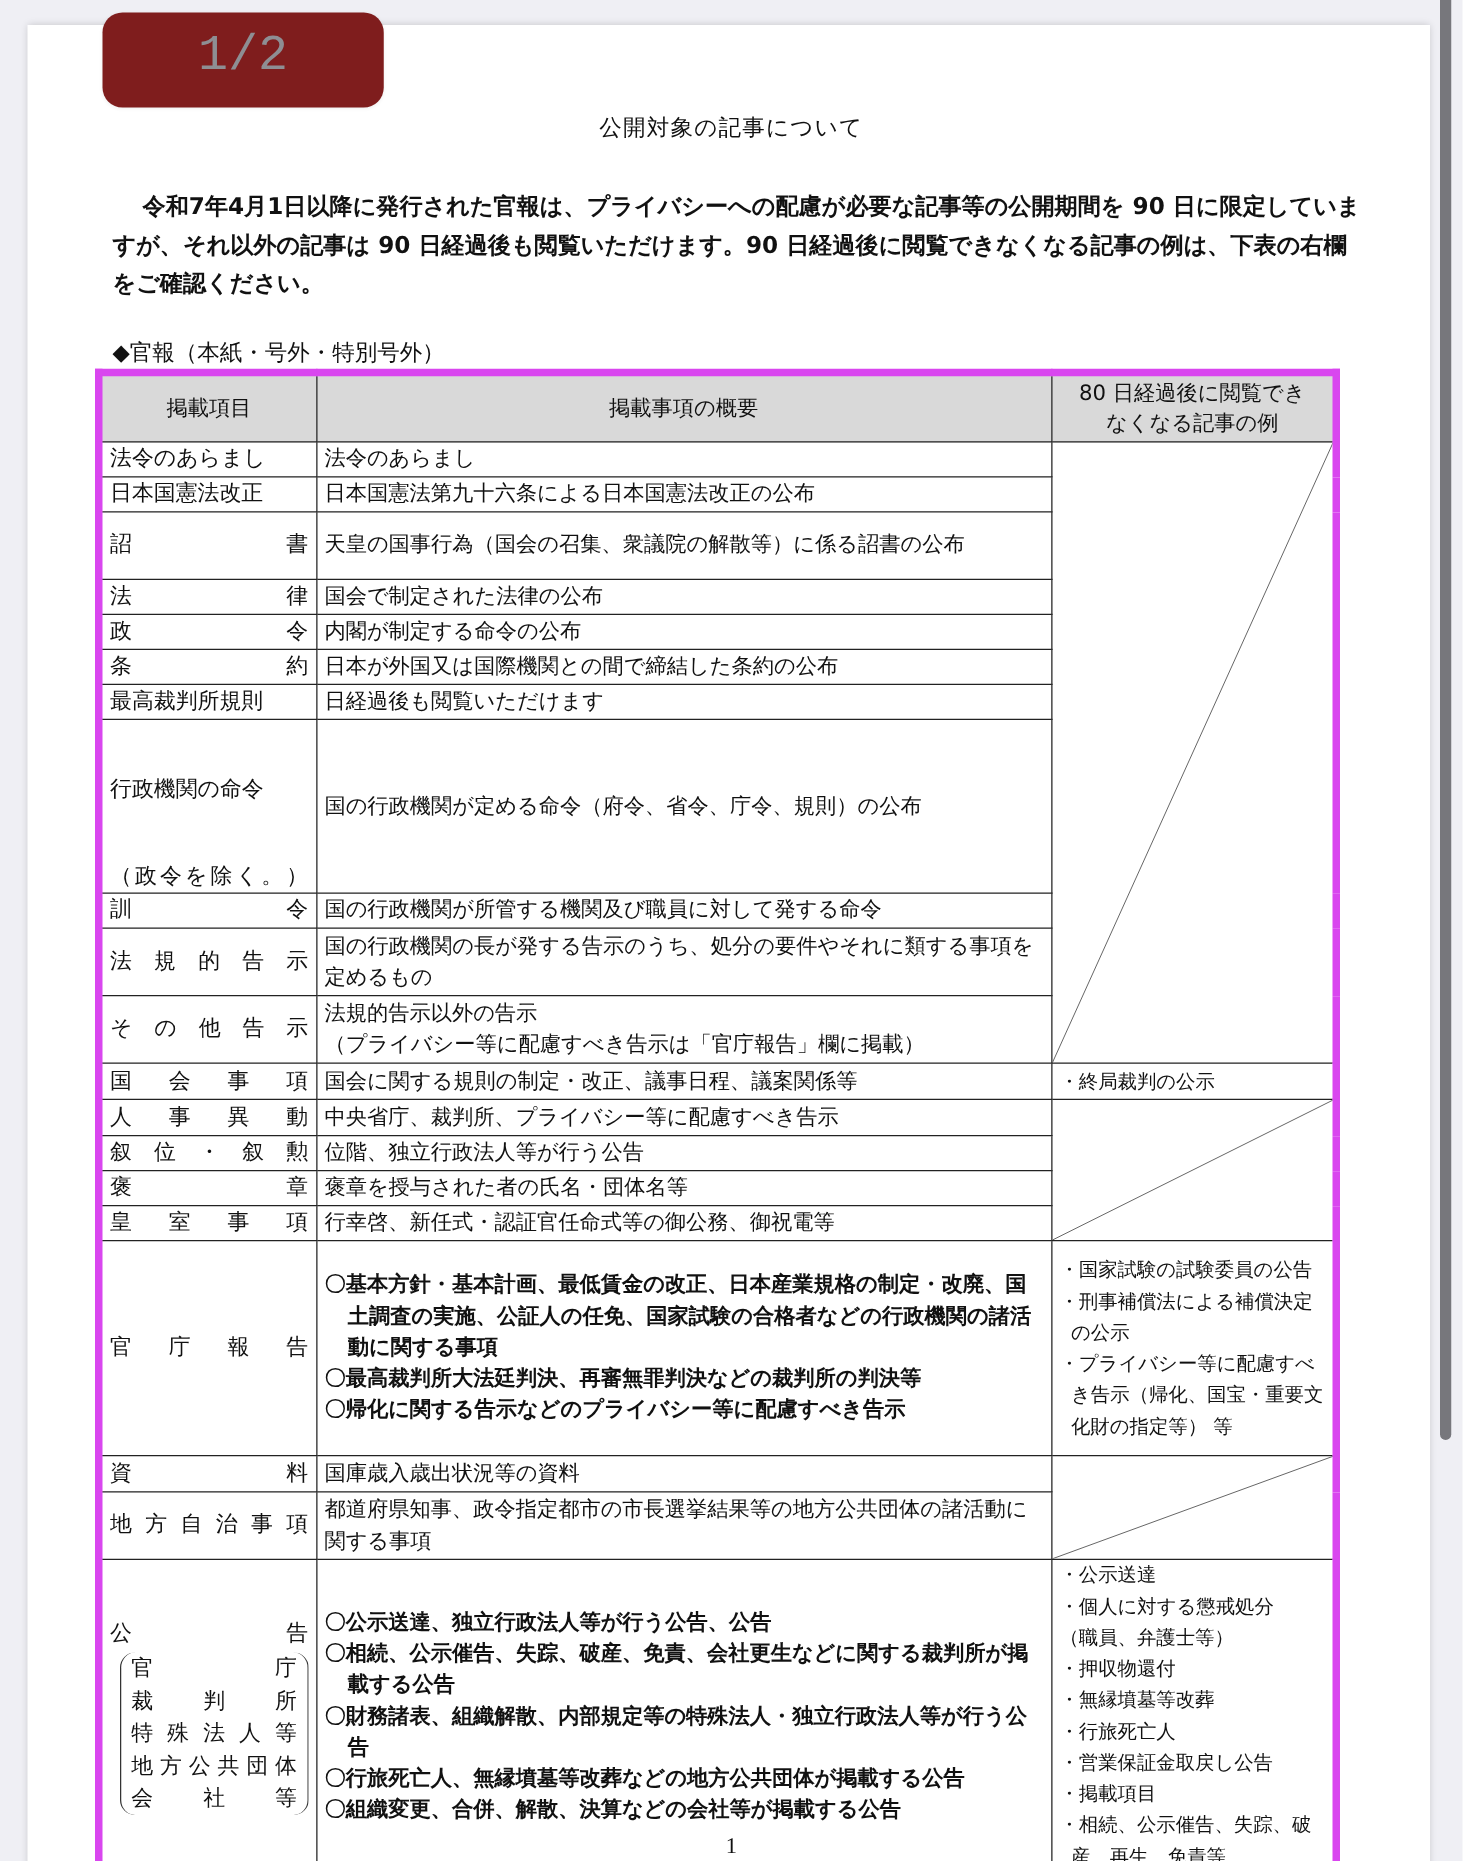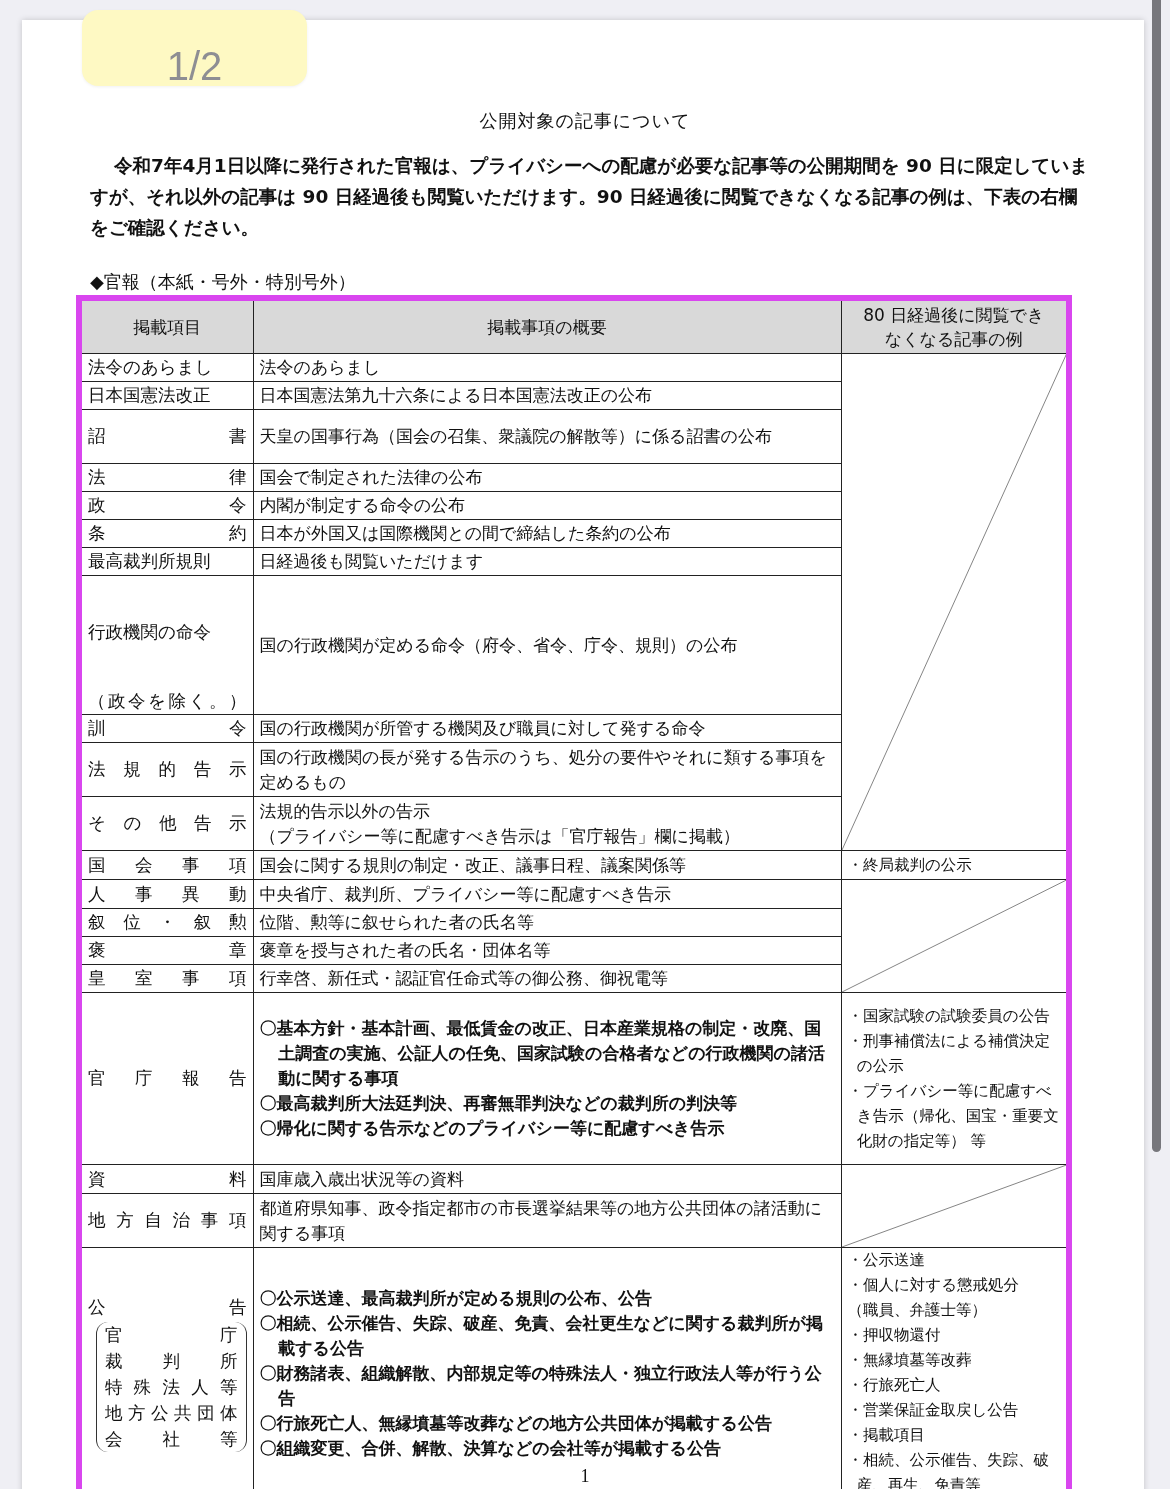"1/2" .page-badge { align-items: flex-end -> center; background: #fef9c3 -> #7f1d1d; font-family: Liberation Sans, sans-serif -> Liberation Mono, monospace }
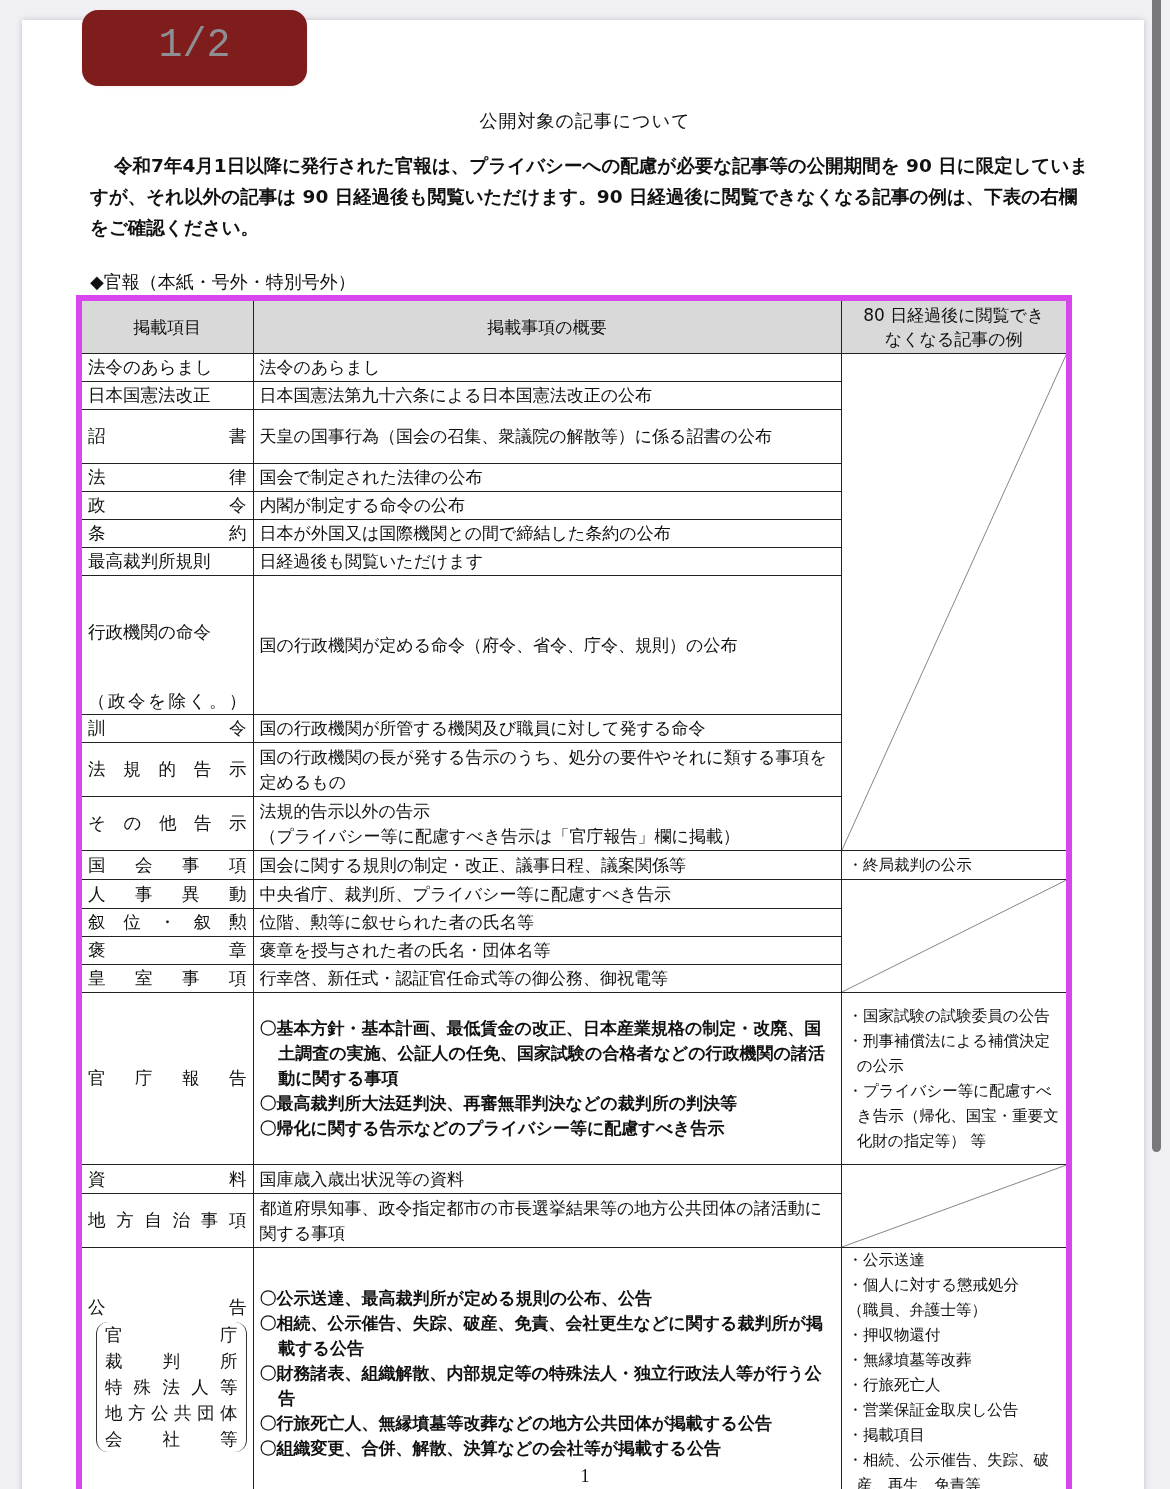"公開対象の記事について" .doc-title { margin-top: 19px -> none }
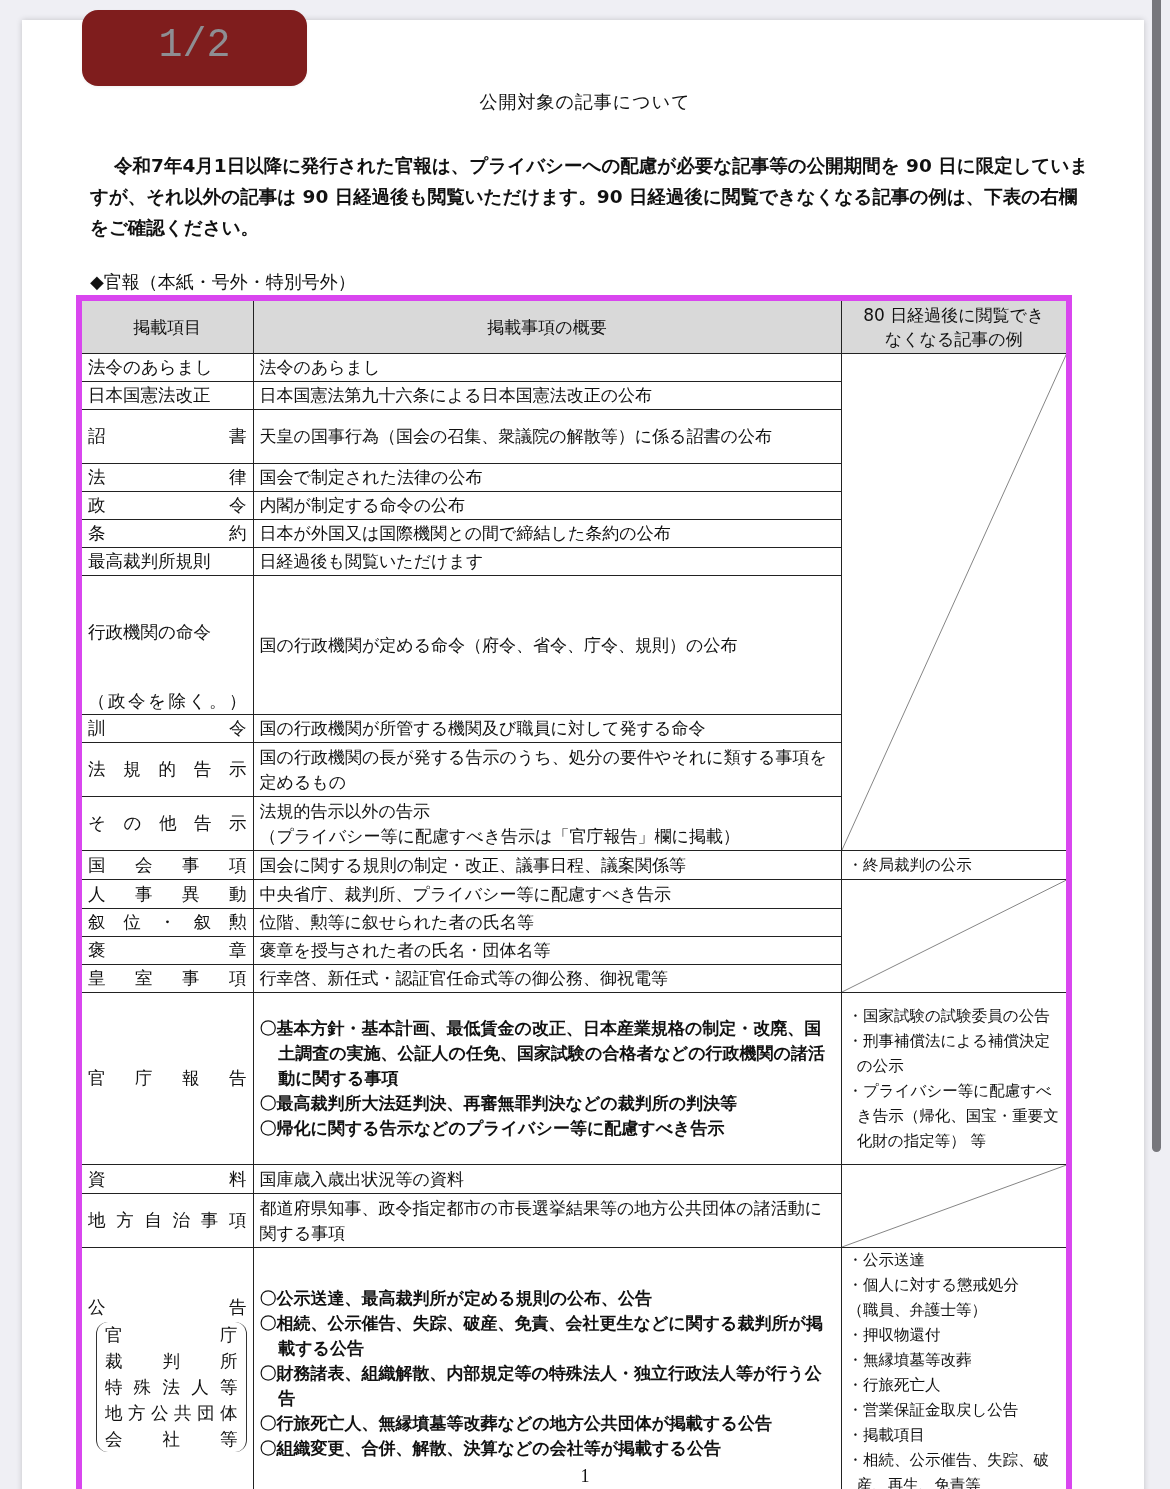"位階、勲等に叙せられた者の氏名等" td { text: 勲等に叙せられた者の氏名等 -> 独立行政法人等が行う公告 }
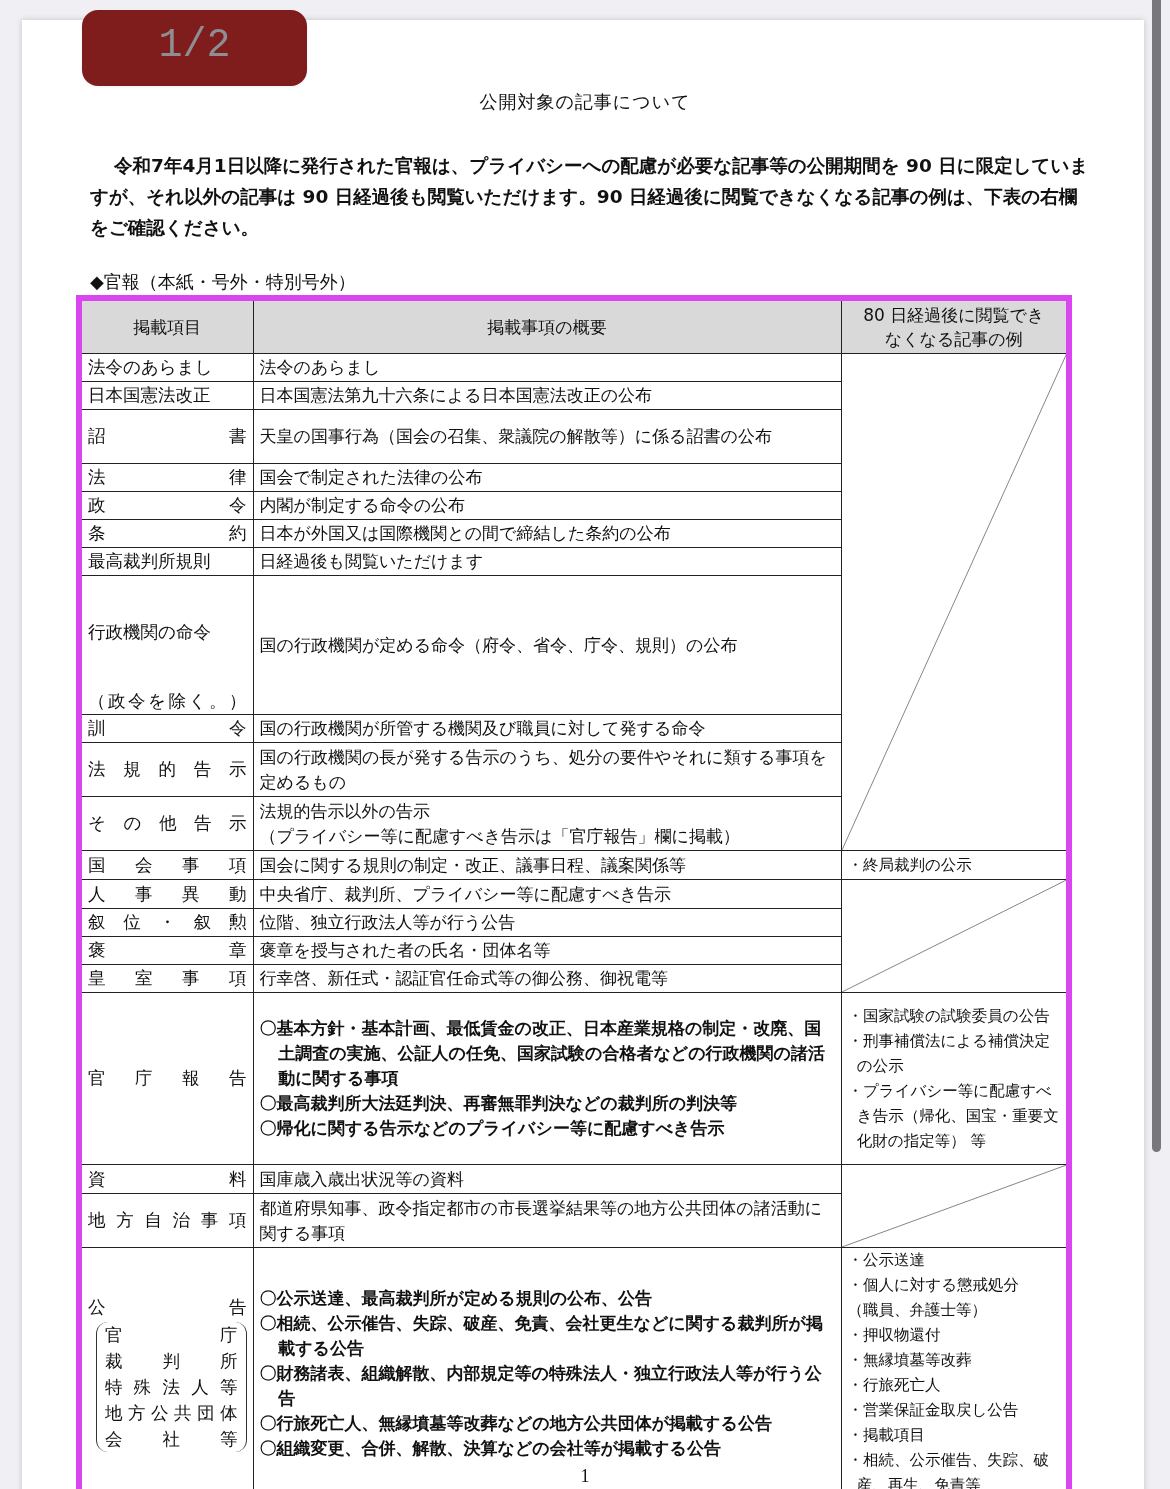"〇公示送達、最高裁判所が定める規則の公布、公告" div.bullet { text: 最高裁判所が定める規則の公布 -> 独立行政法人等が行う公告 }
